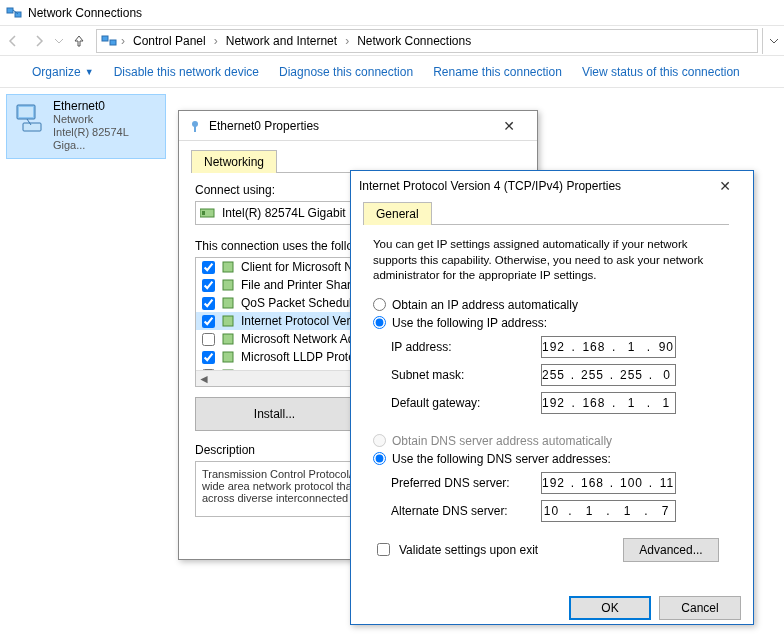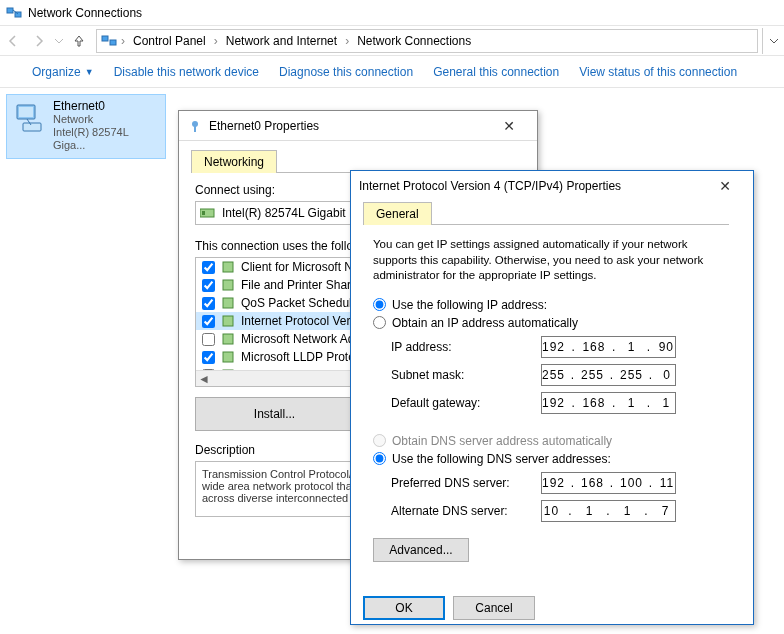"General this connection" div.item { text: General -> Rename }
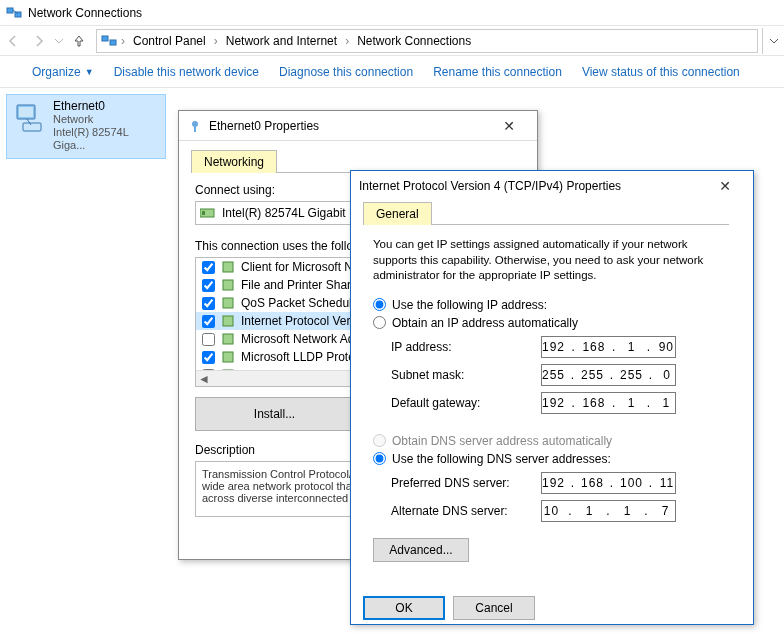"Use the following IP address:" div.radio-row { order: before "Obtain an IP address automatically" -> after "Obtain an IP address automatically" }
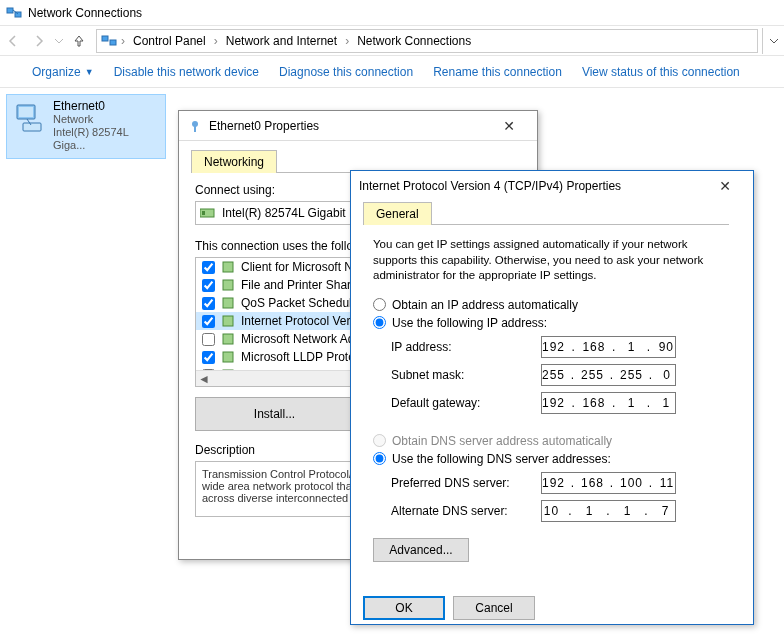"Validate settings upon exit" label.validate-left { html: none -> <label> <input> <span>Validate settings upon exit</span> </label> }
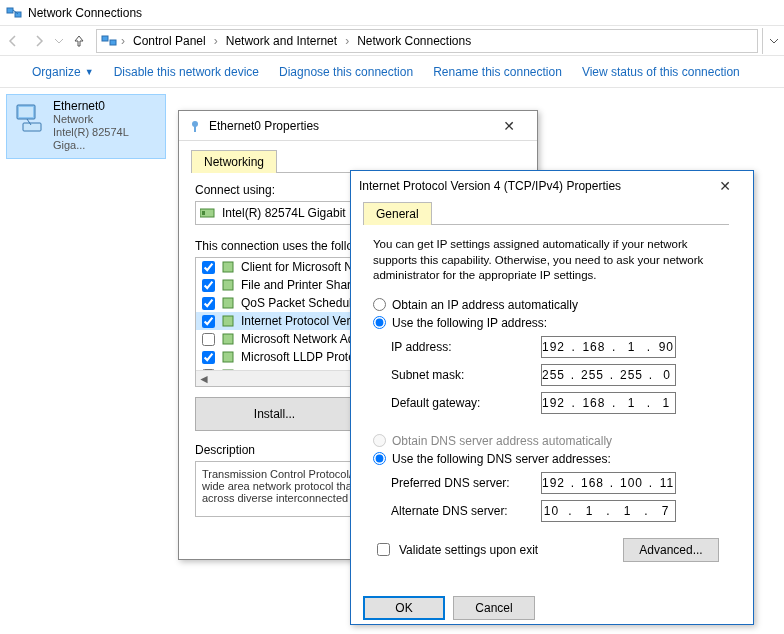"OK" .btnbar-bottom { justify-content: flex-start -> flex-end }
